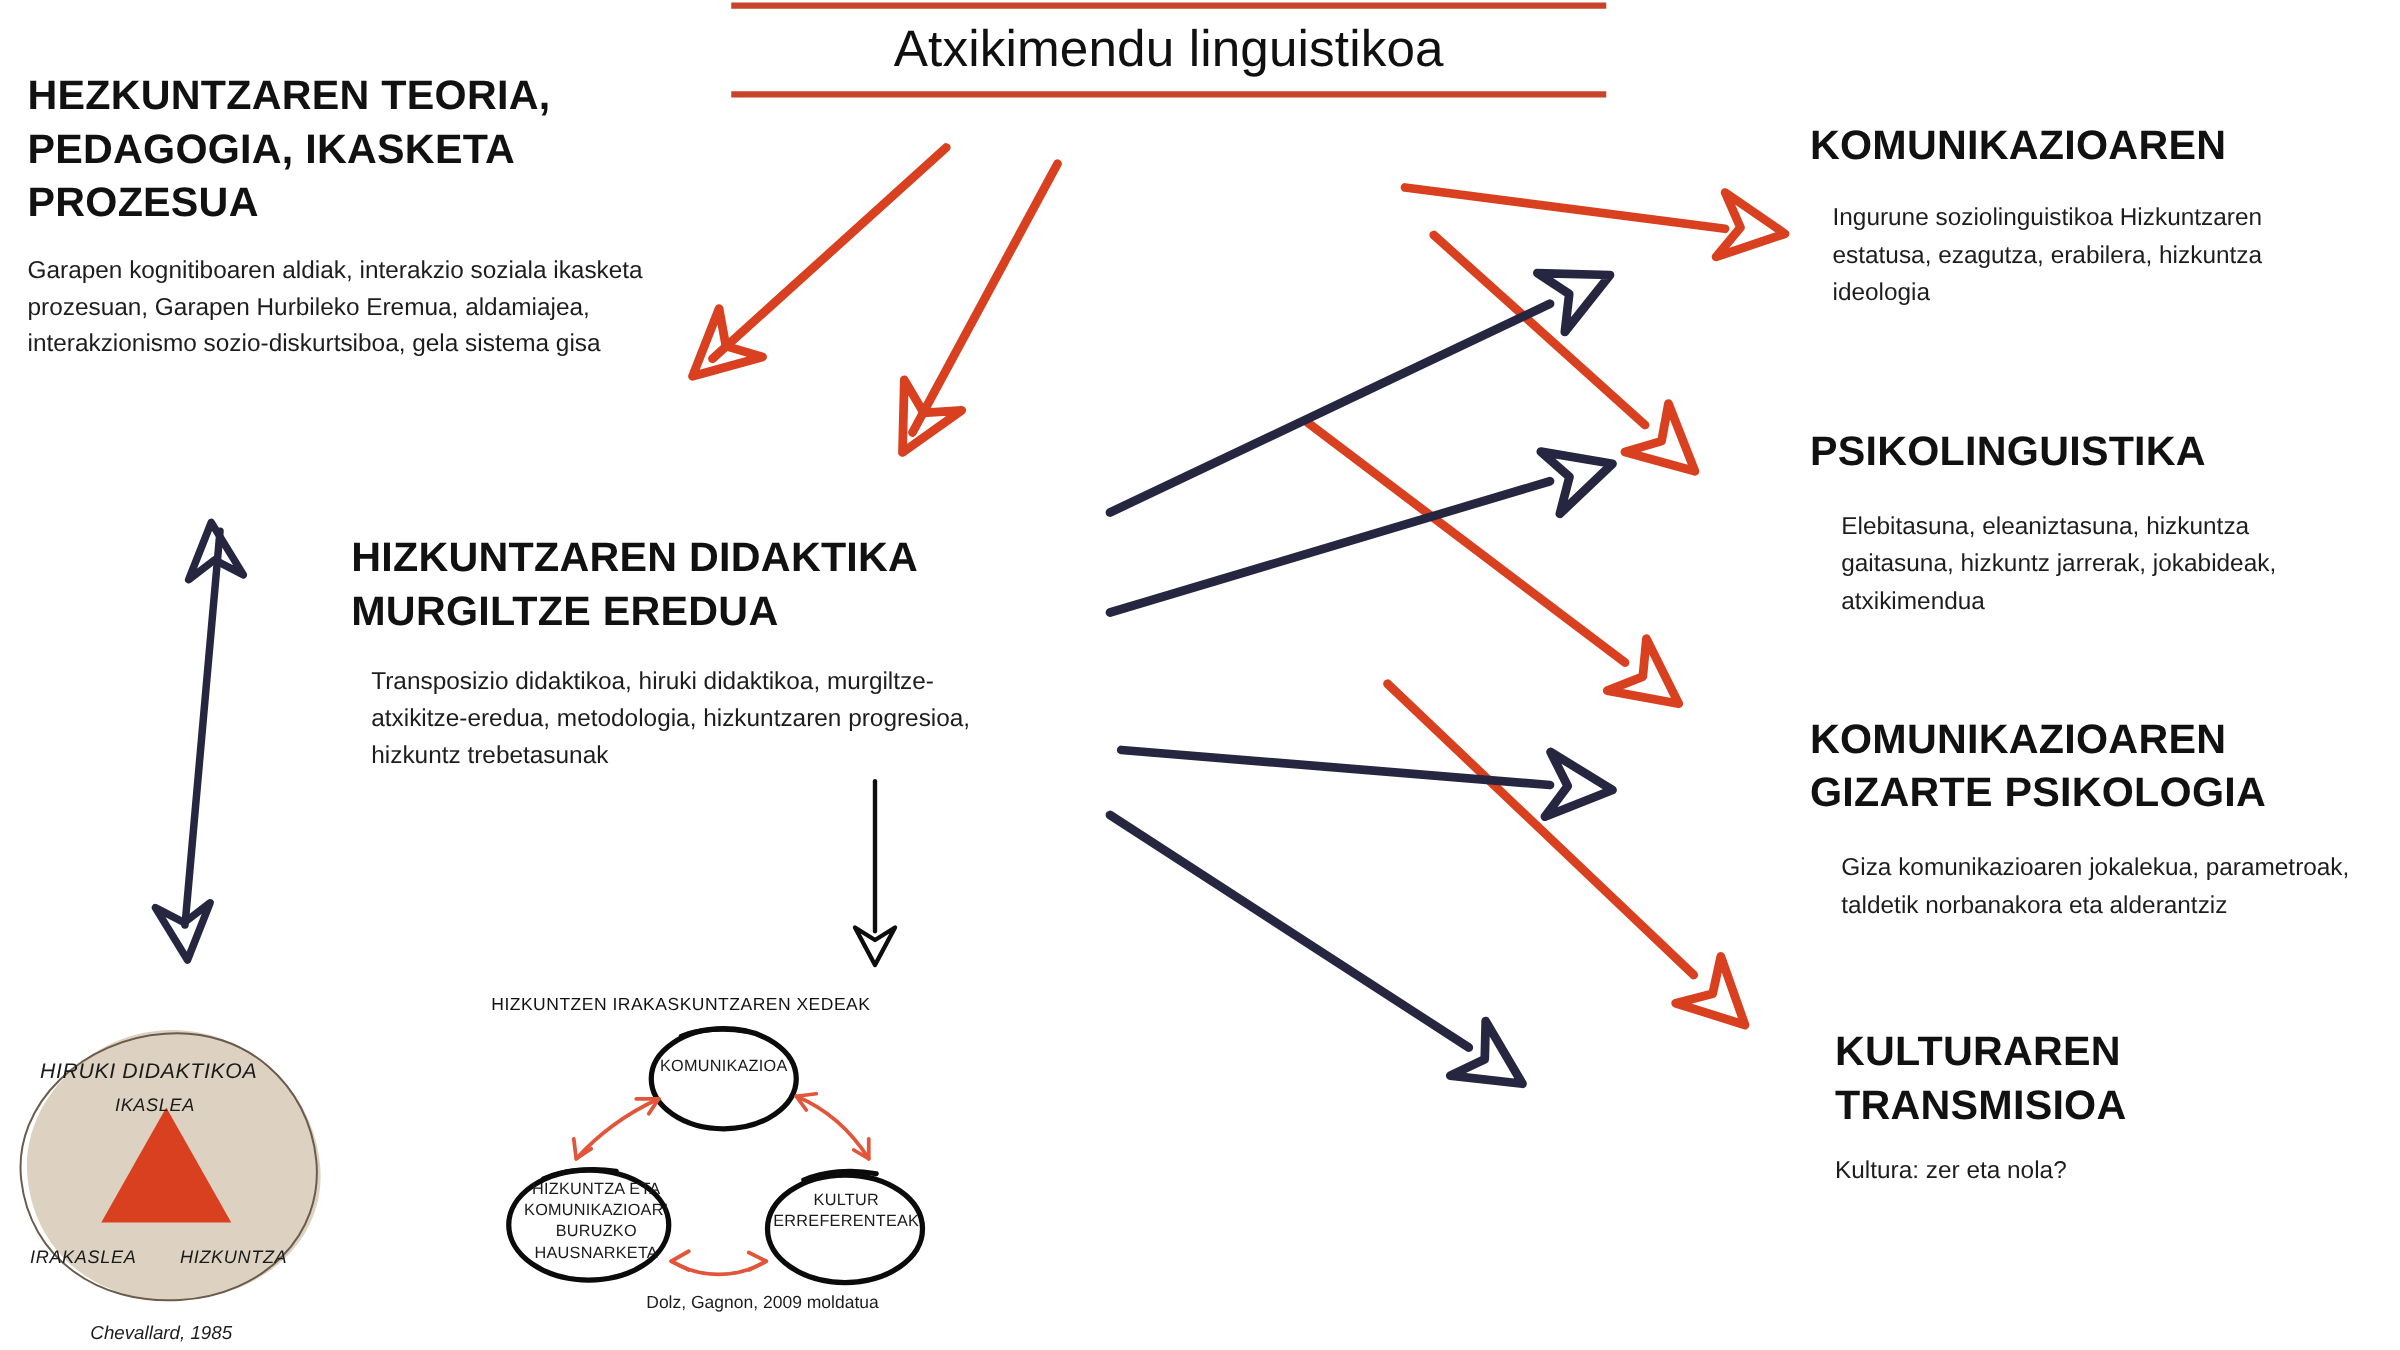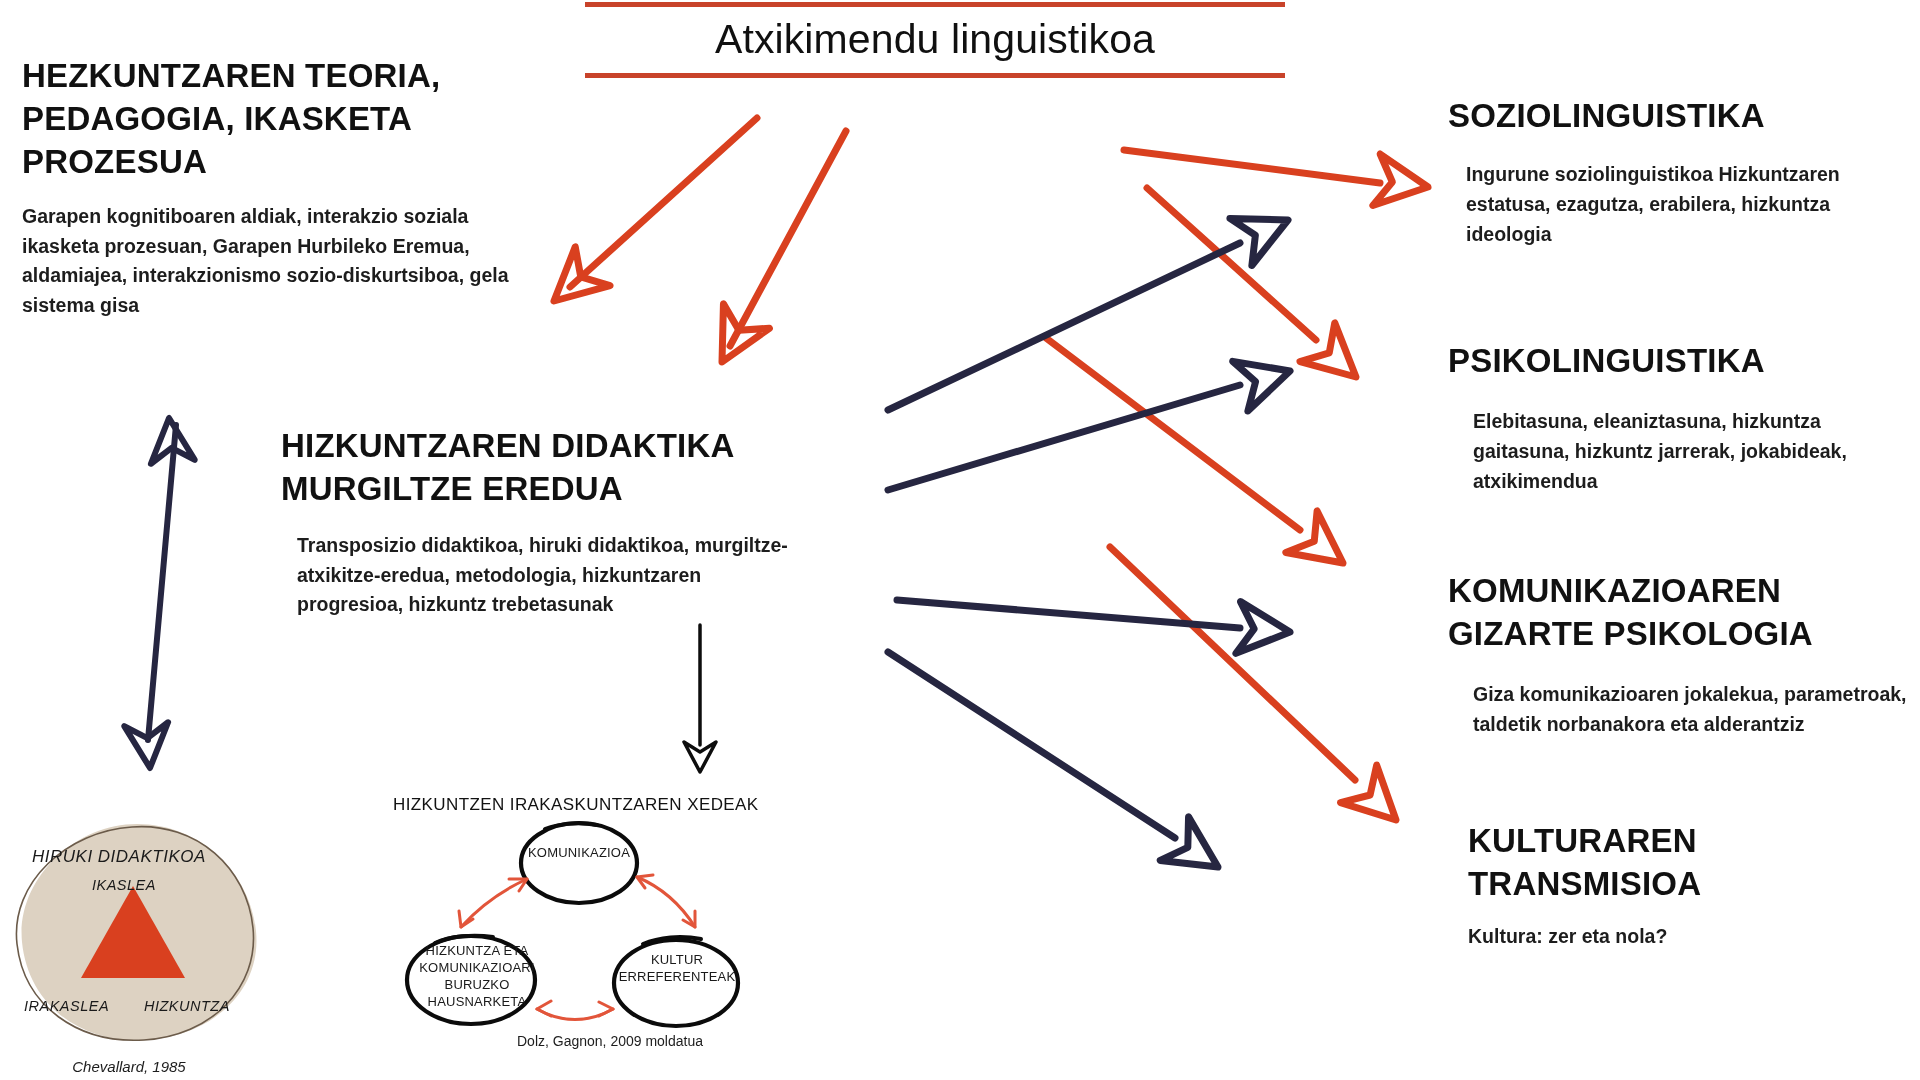"SOZIOLINGUISTIKA" div.block-heading { text: SOZIOLINGUISTIKA -> KOMUNIKAZIOAREN }
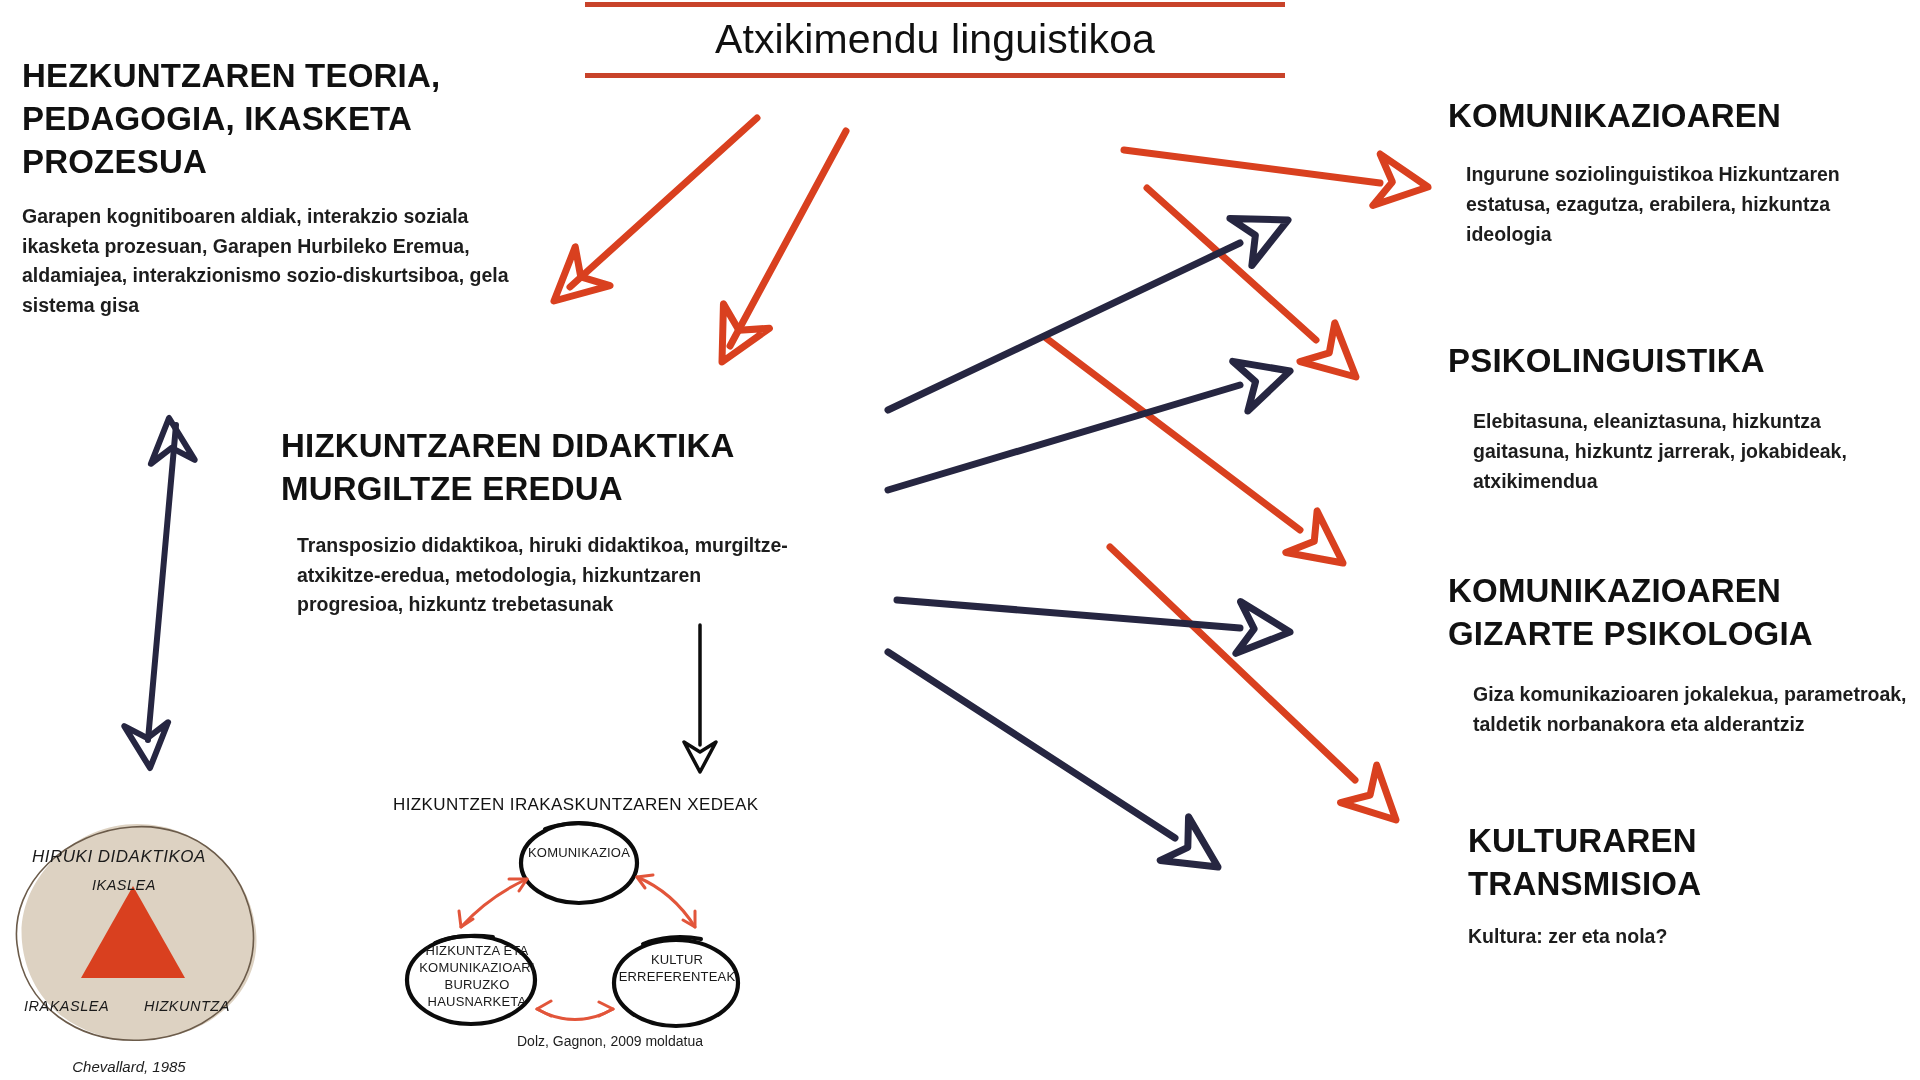"Ingurune soziolinguistikoa Hizkuntzaren" .block-body { font-weight: 700 -> 400 }
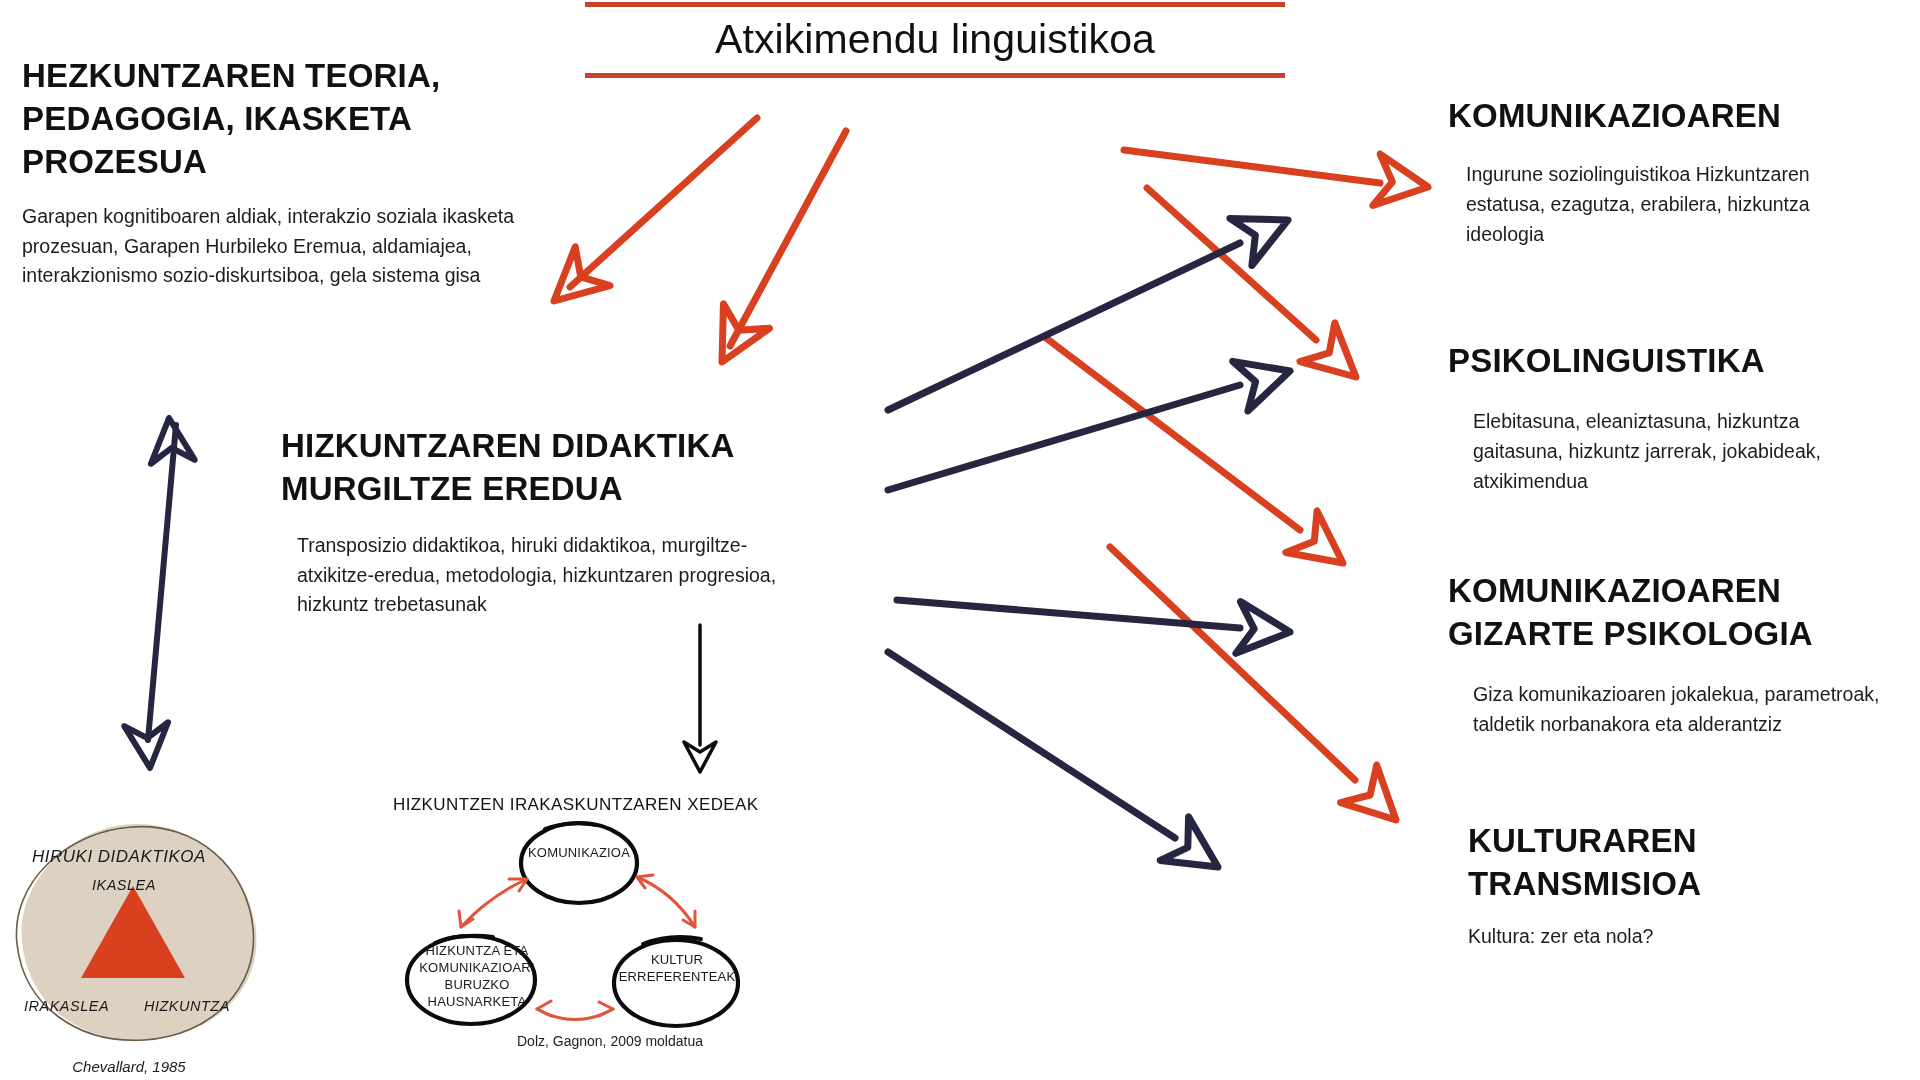"HIZKUNTZEN IRAKASKUNTZAREN XEDEAK" #dolz-title { font-size: 17px -> 14px }
